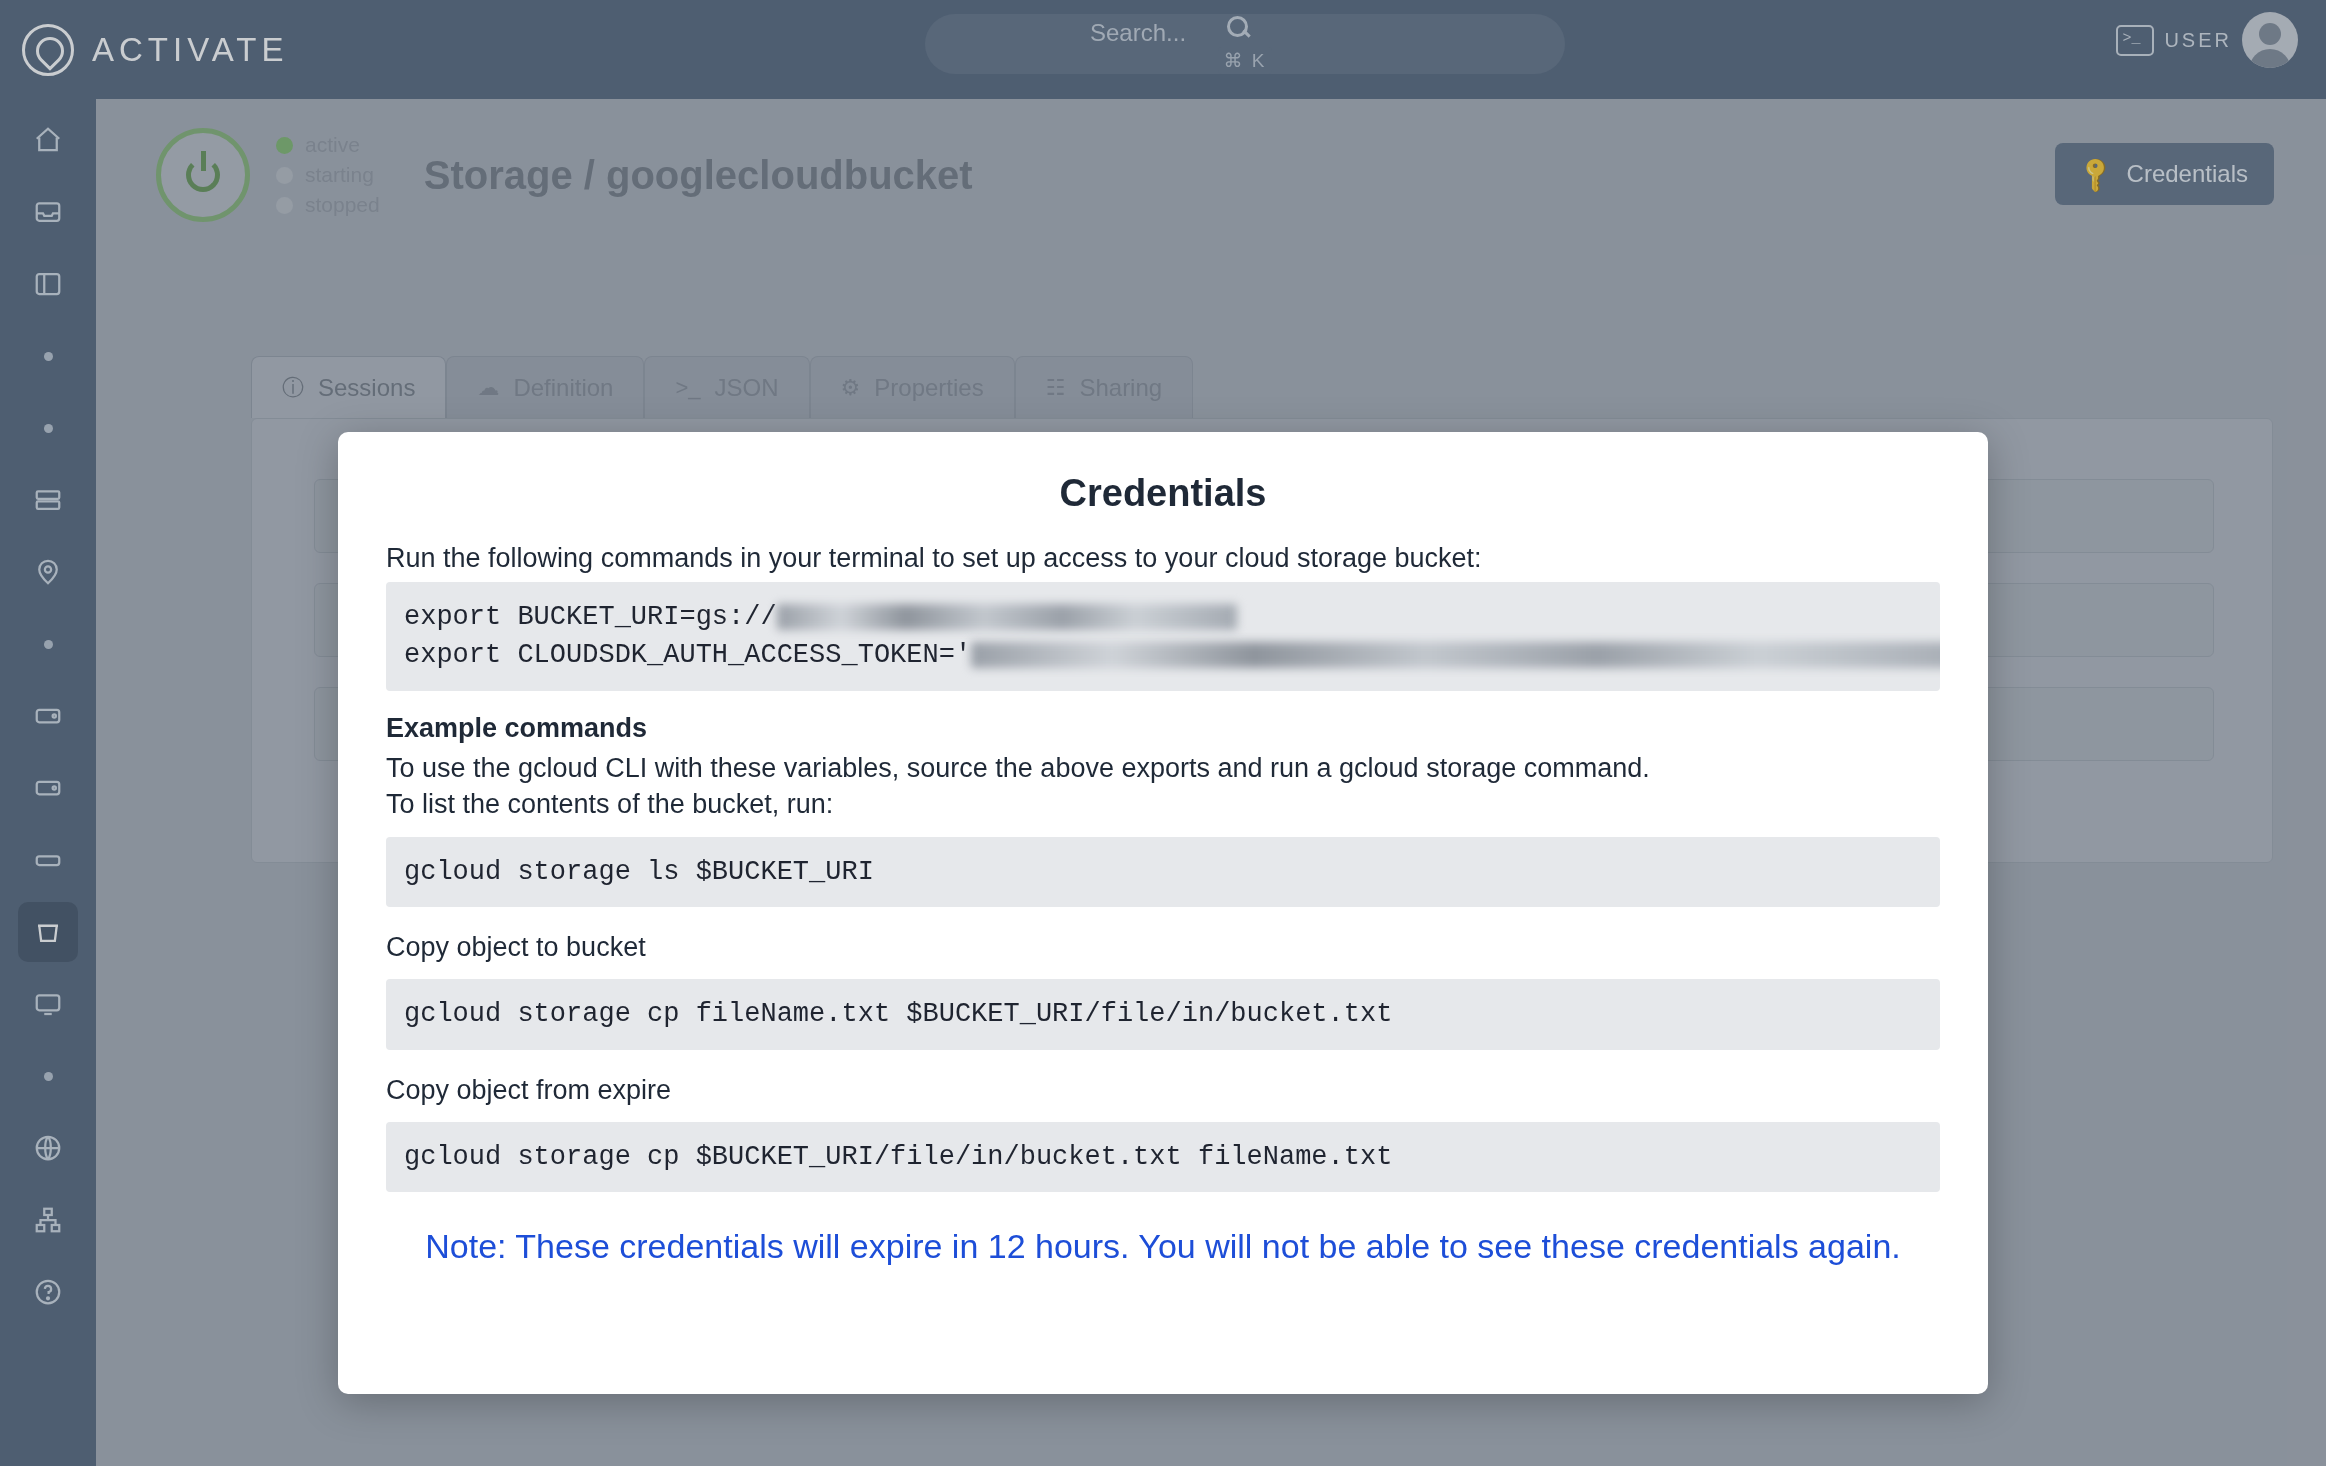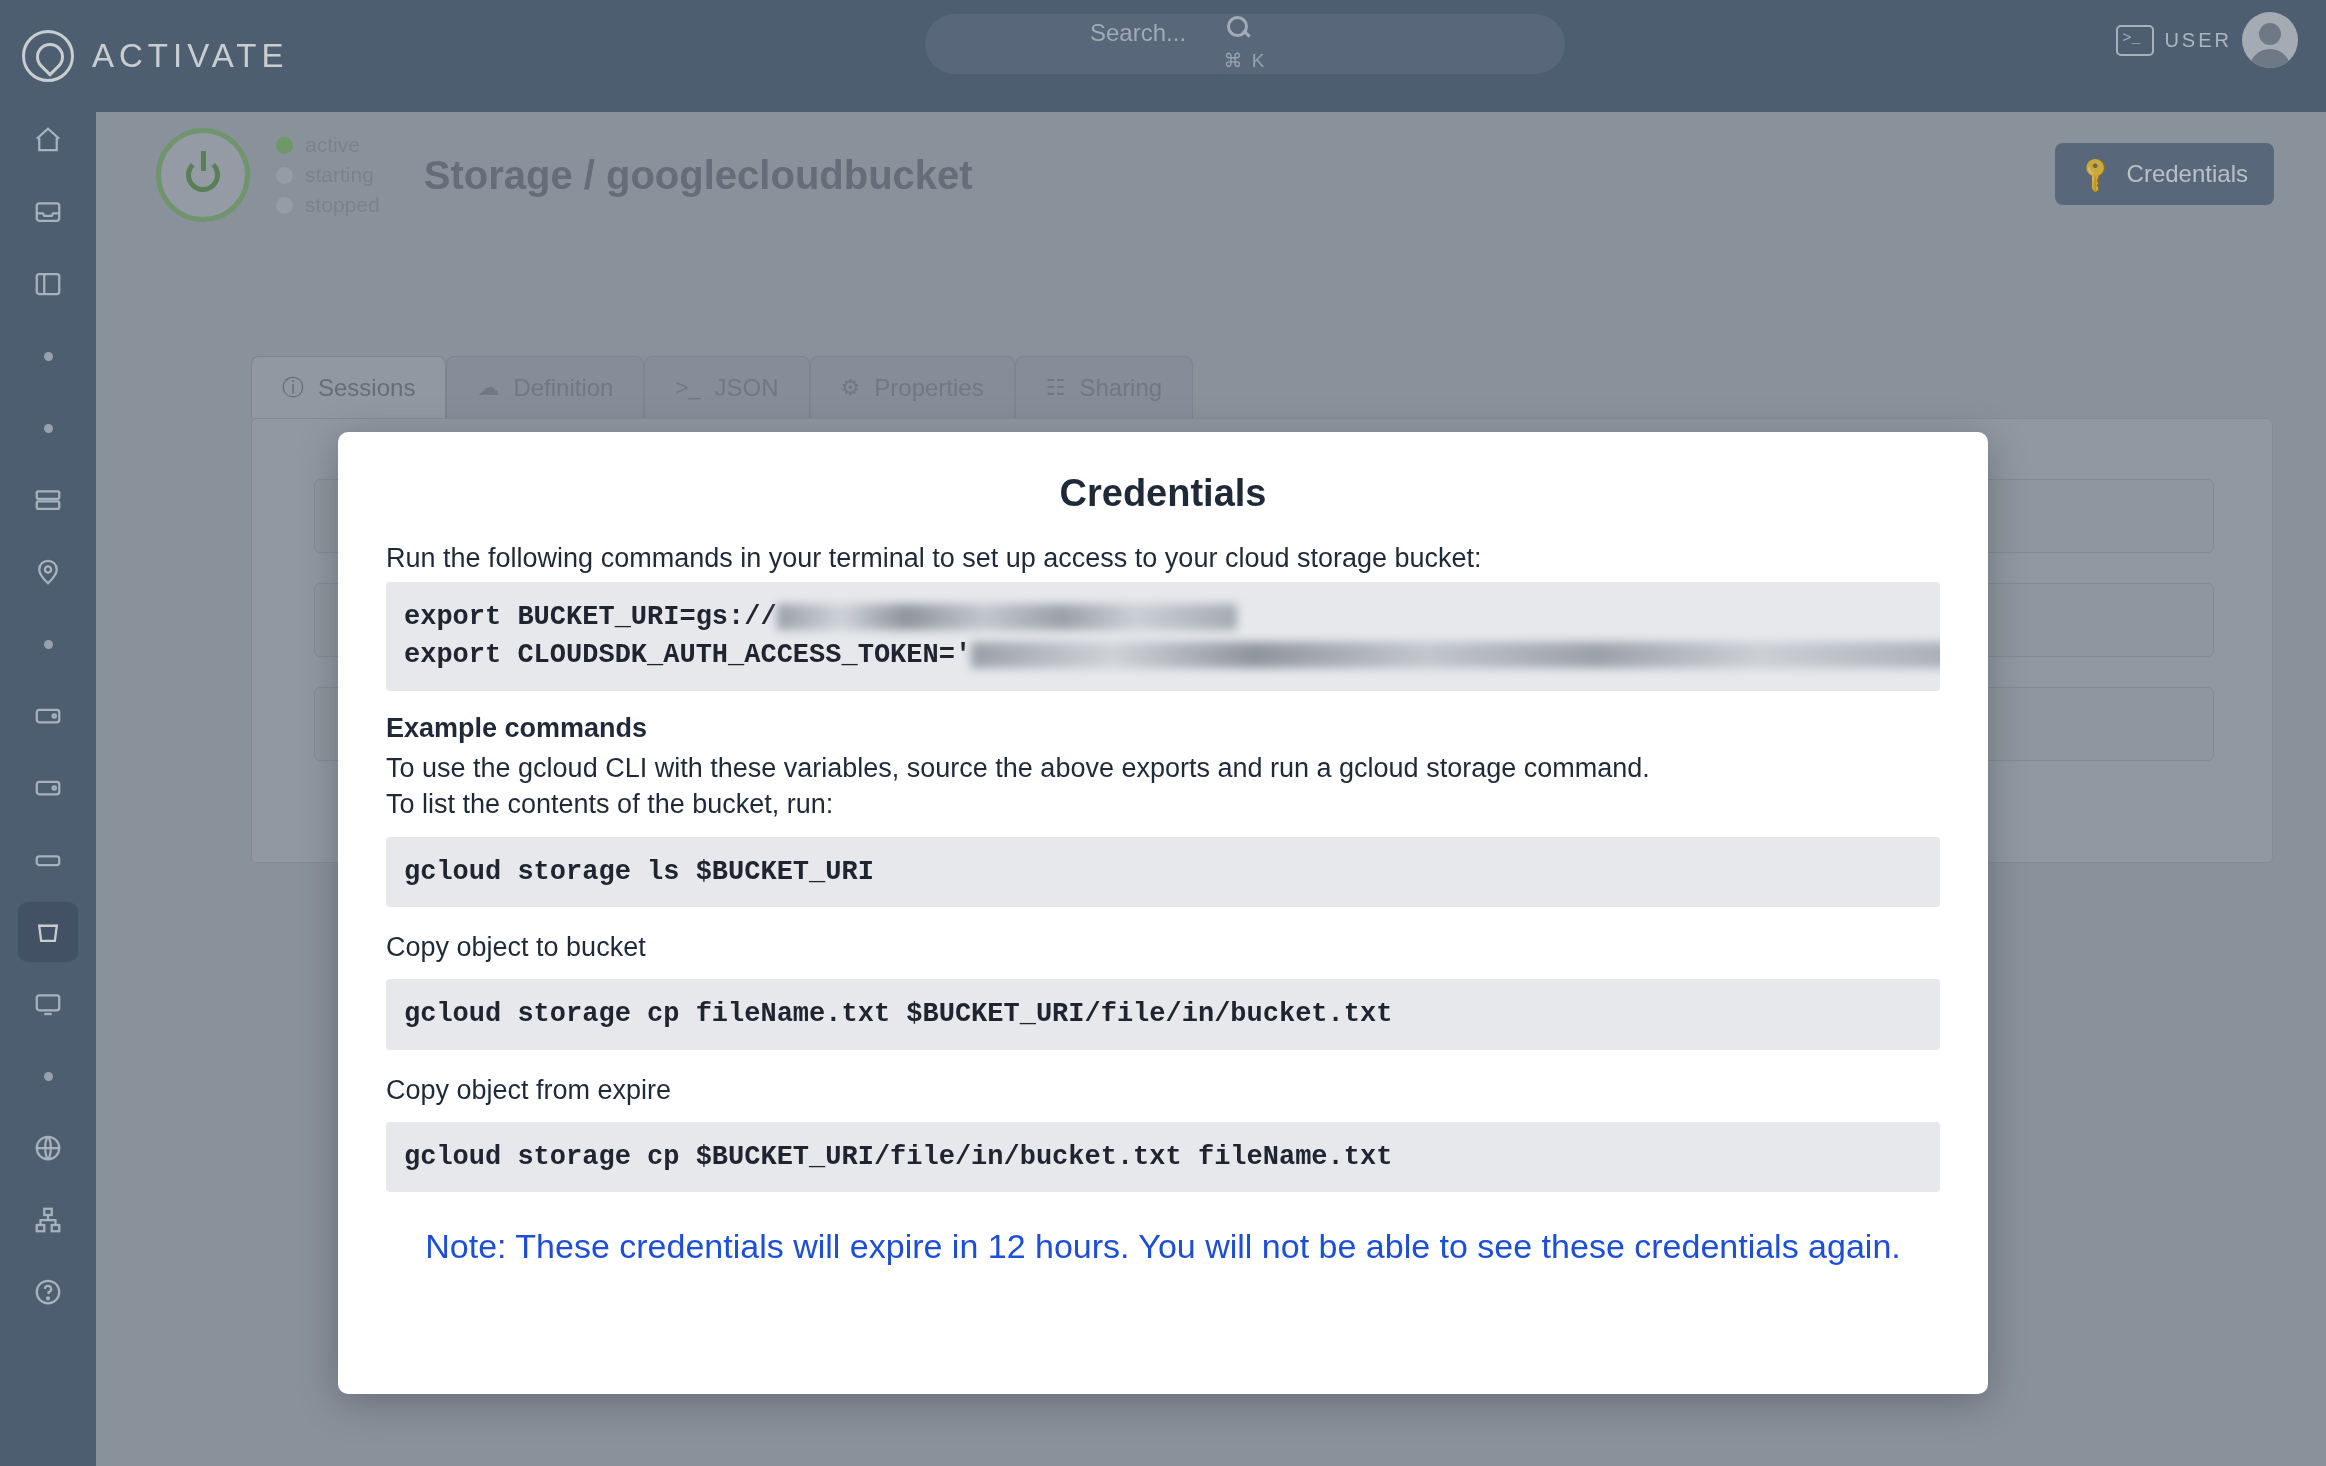"ACTIVATE" .topbar { height: 112px -> 99px }
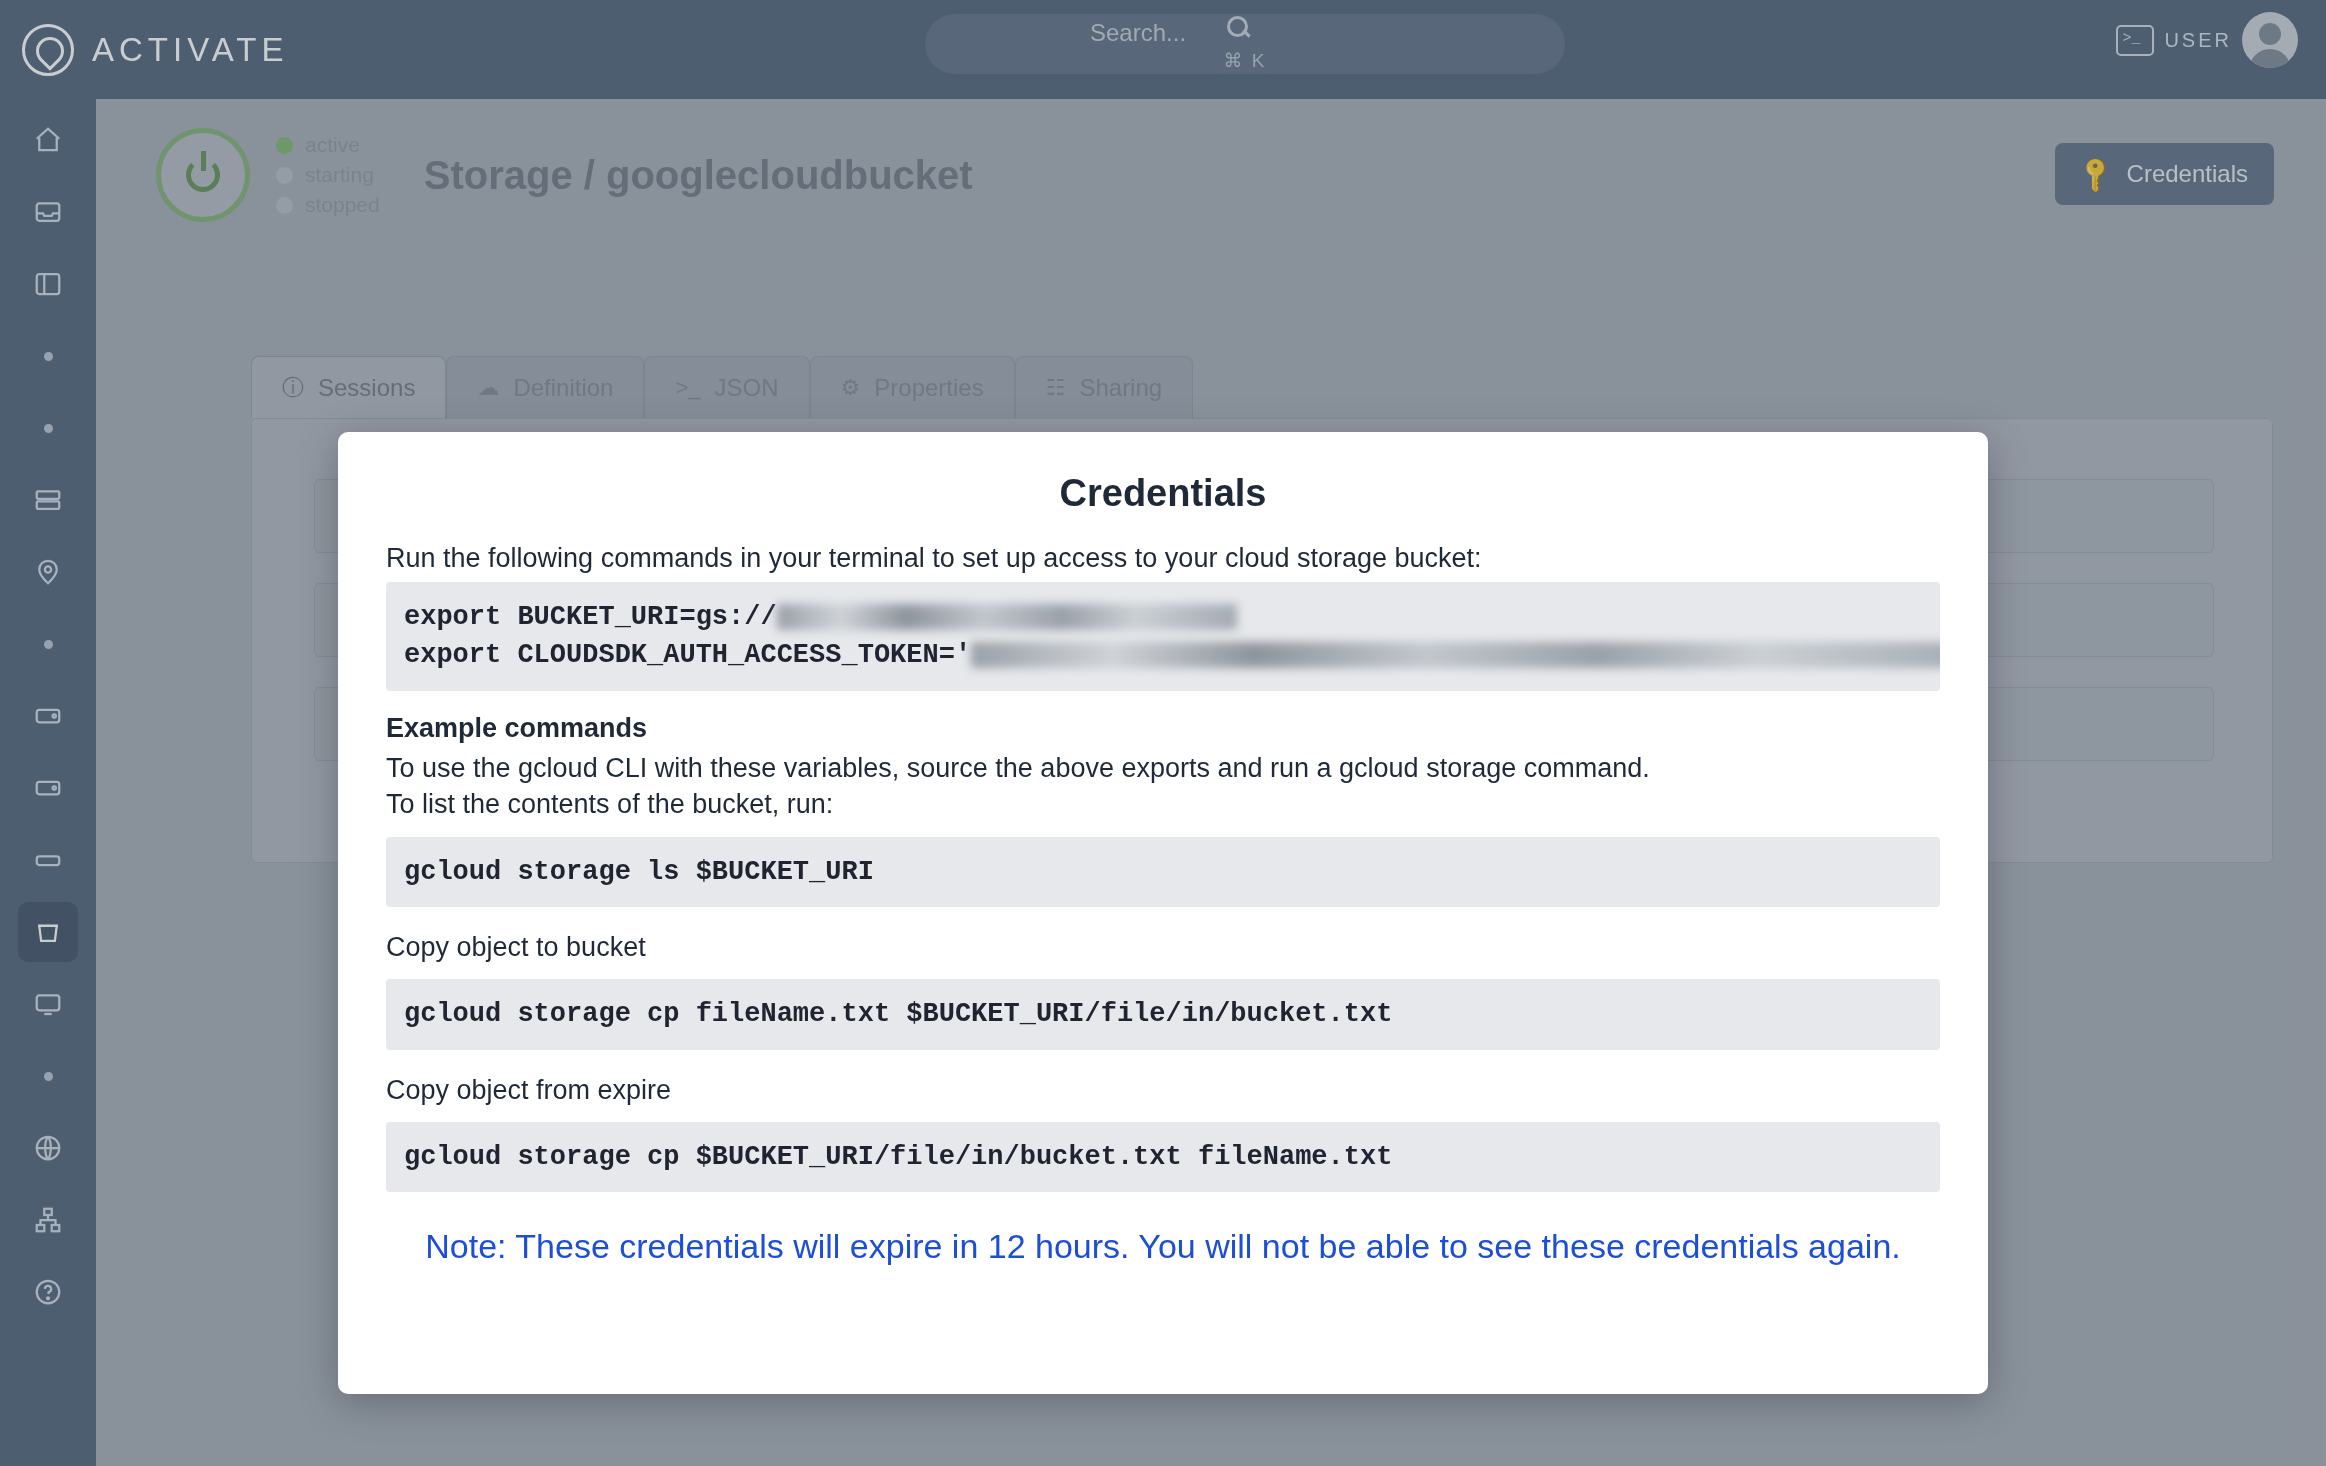"export BUCKET_URI=gs:// export" .codeblock { font-weight: bold -> none }
